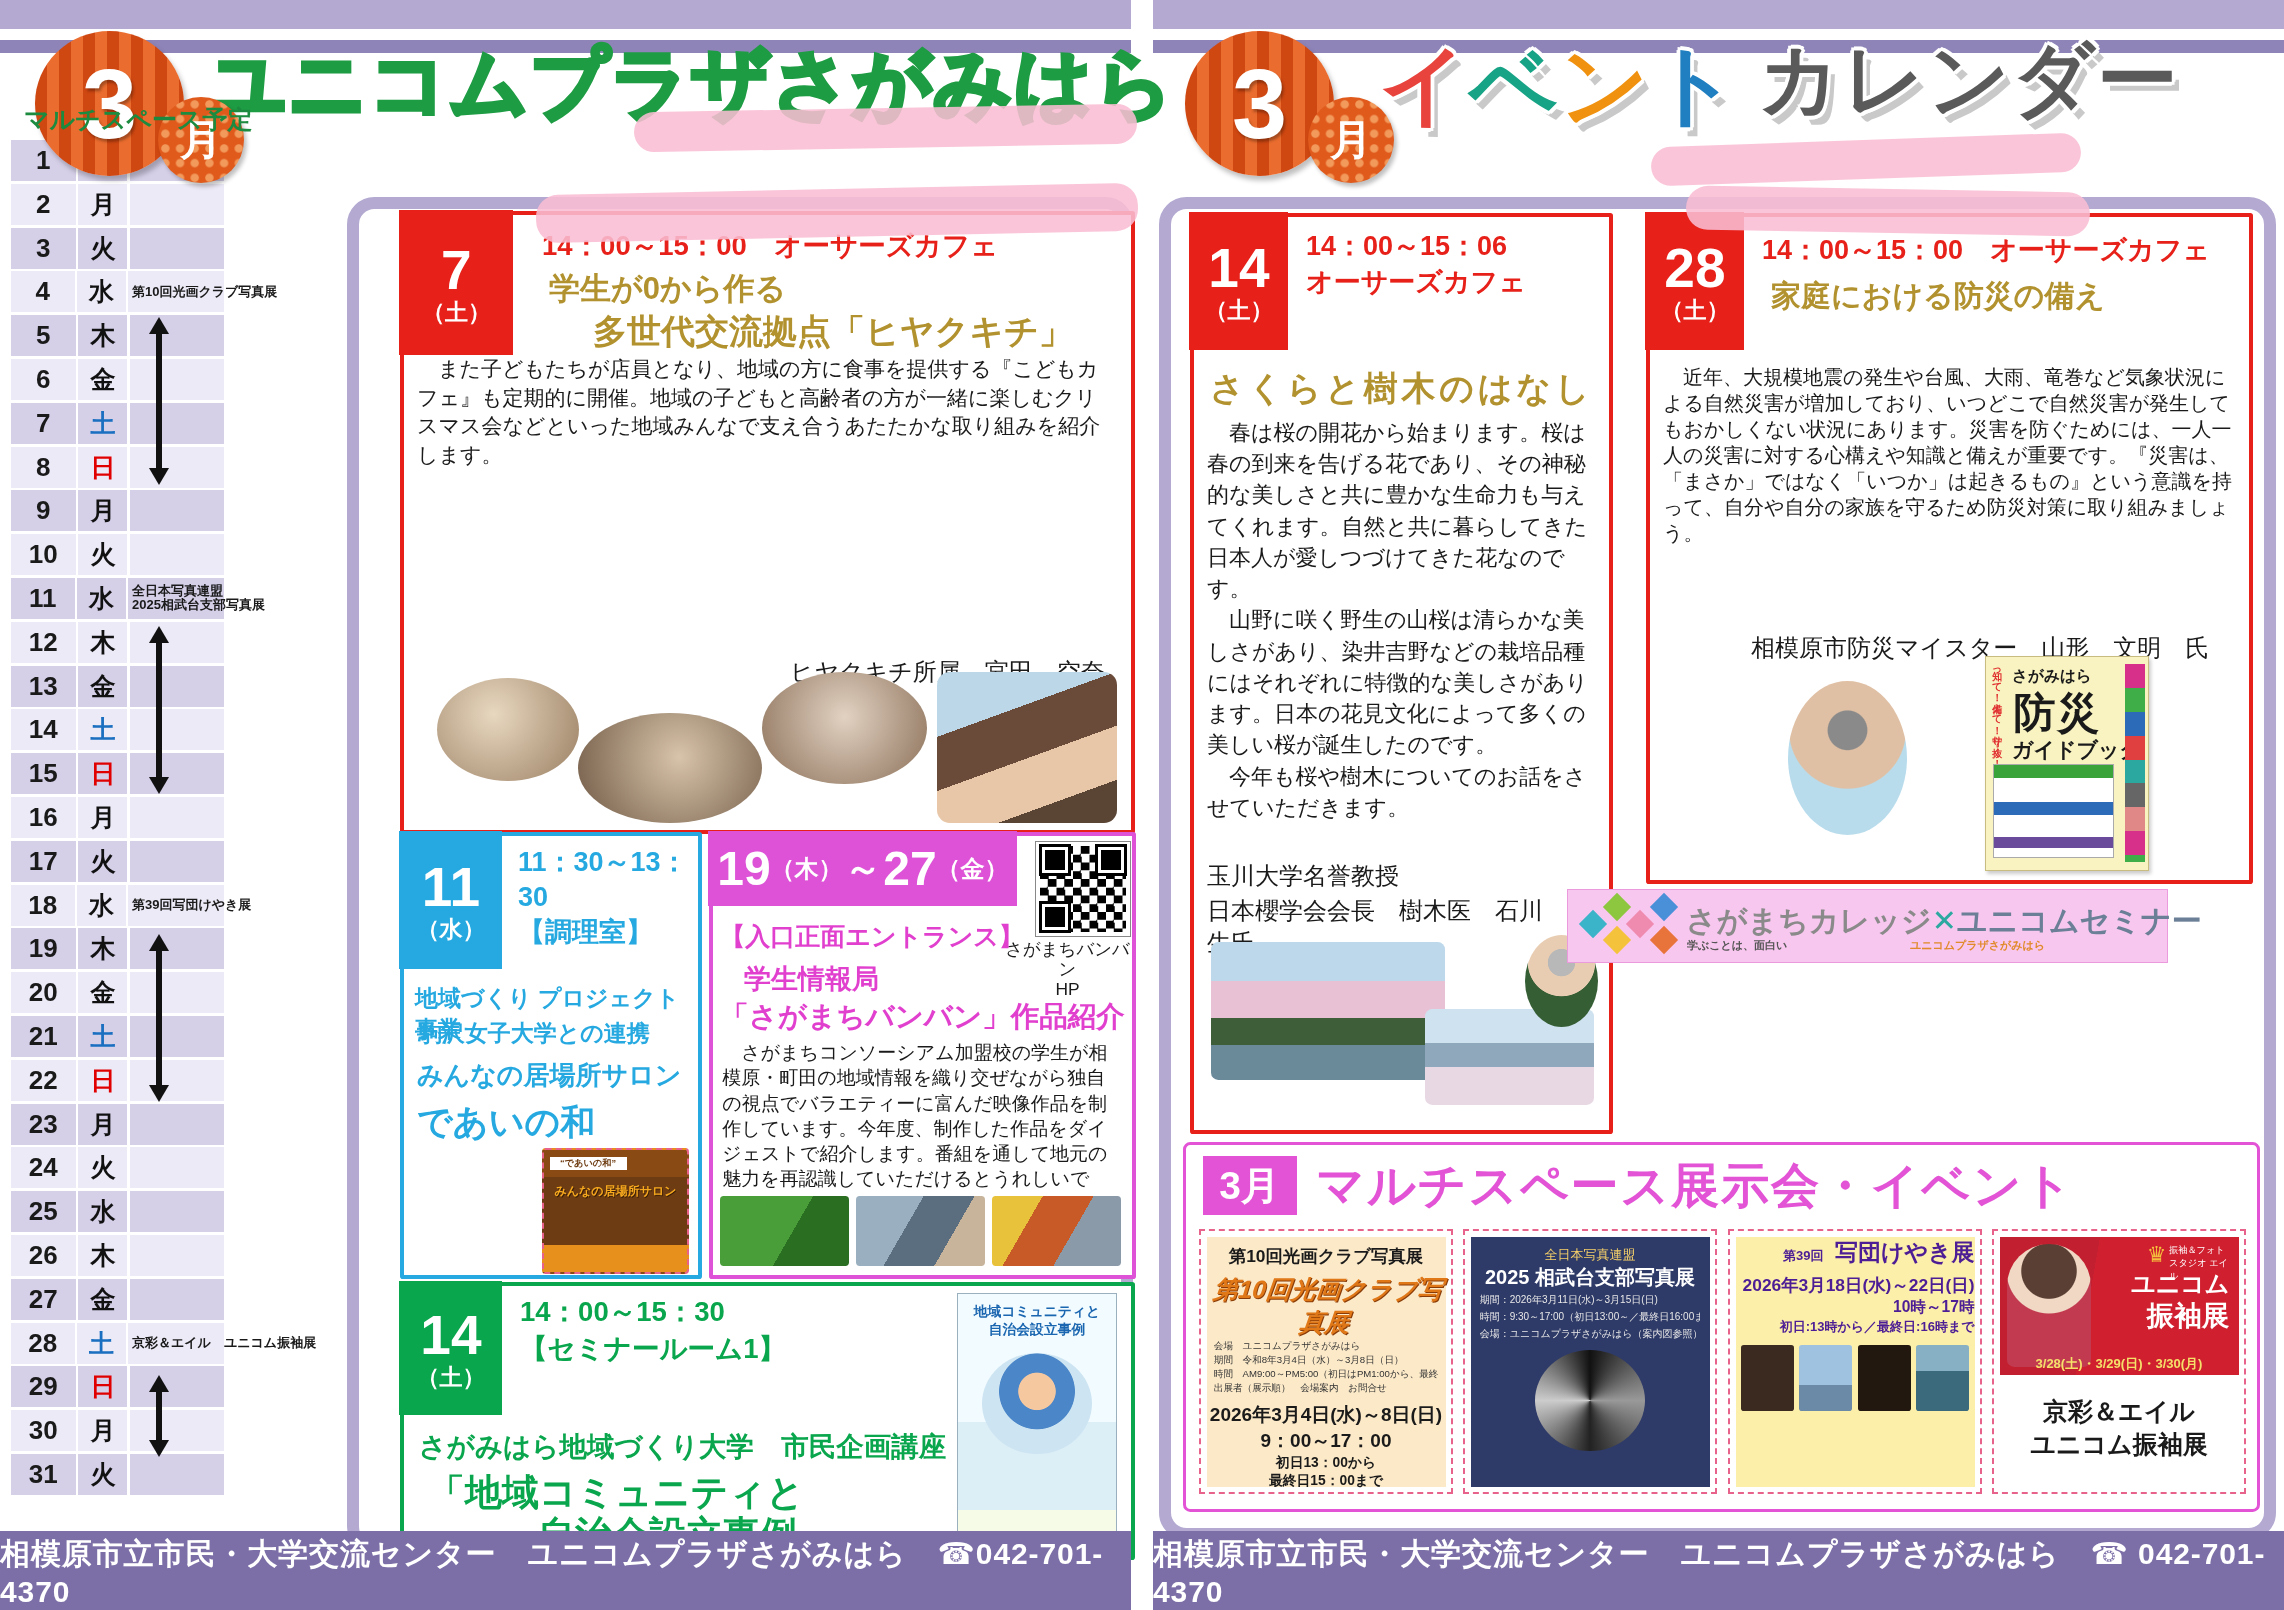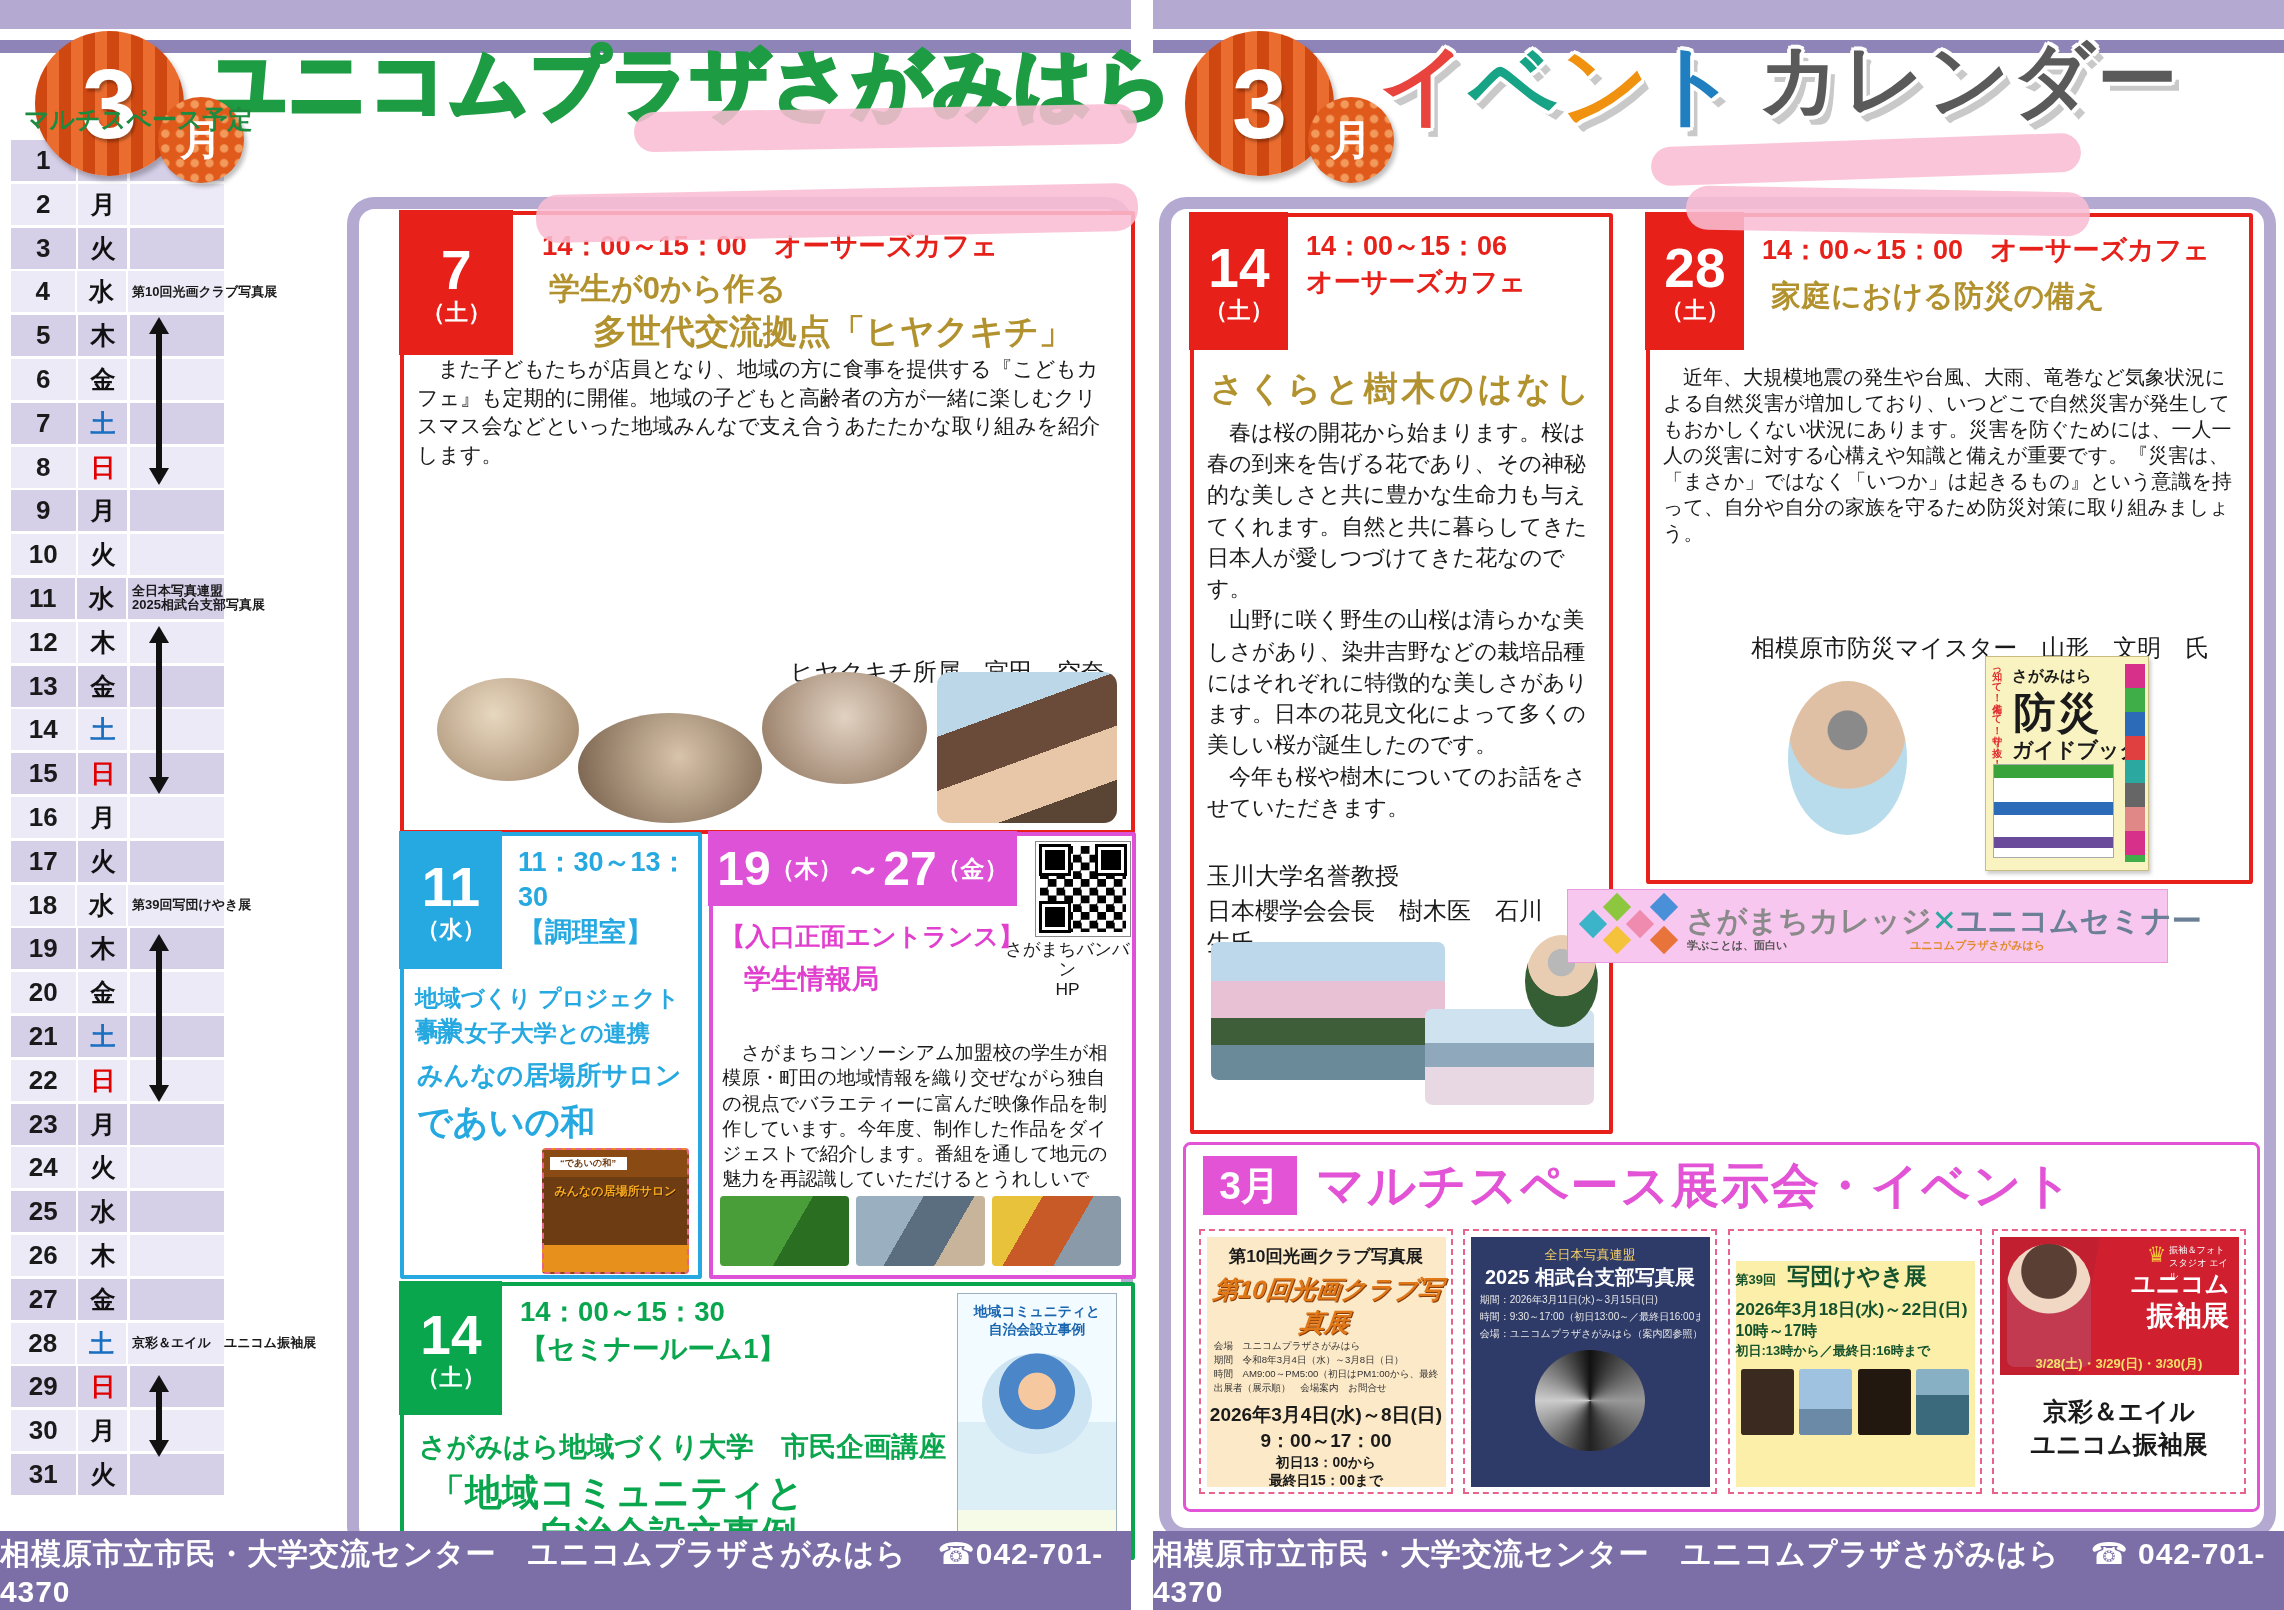"「さがまちバンバン」作品紹介" div.l2 { html: none -> <div>「さがまちバンバン」作品紹介</div> }
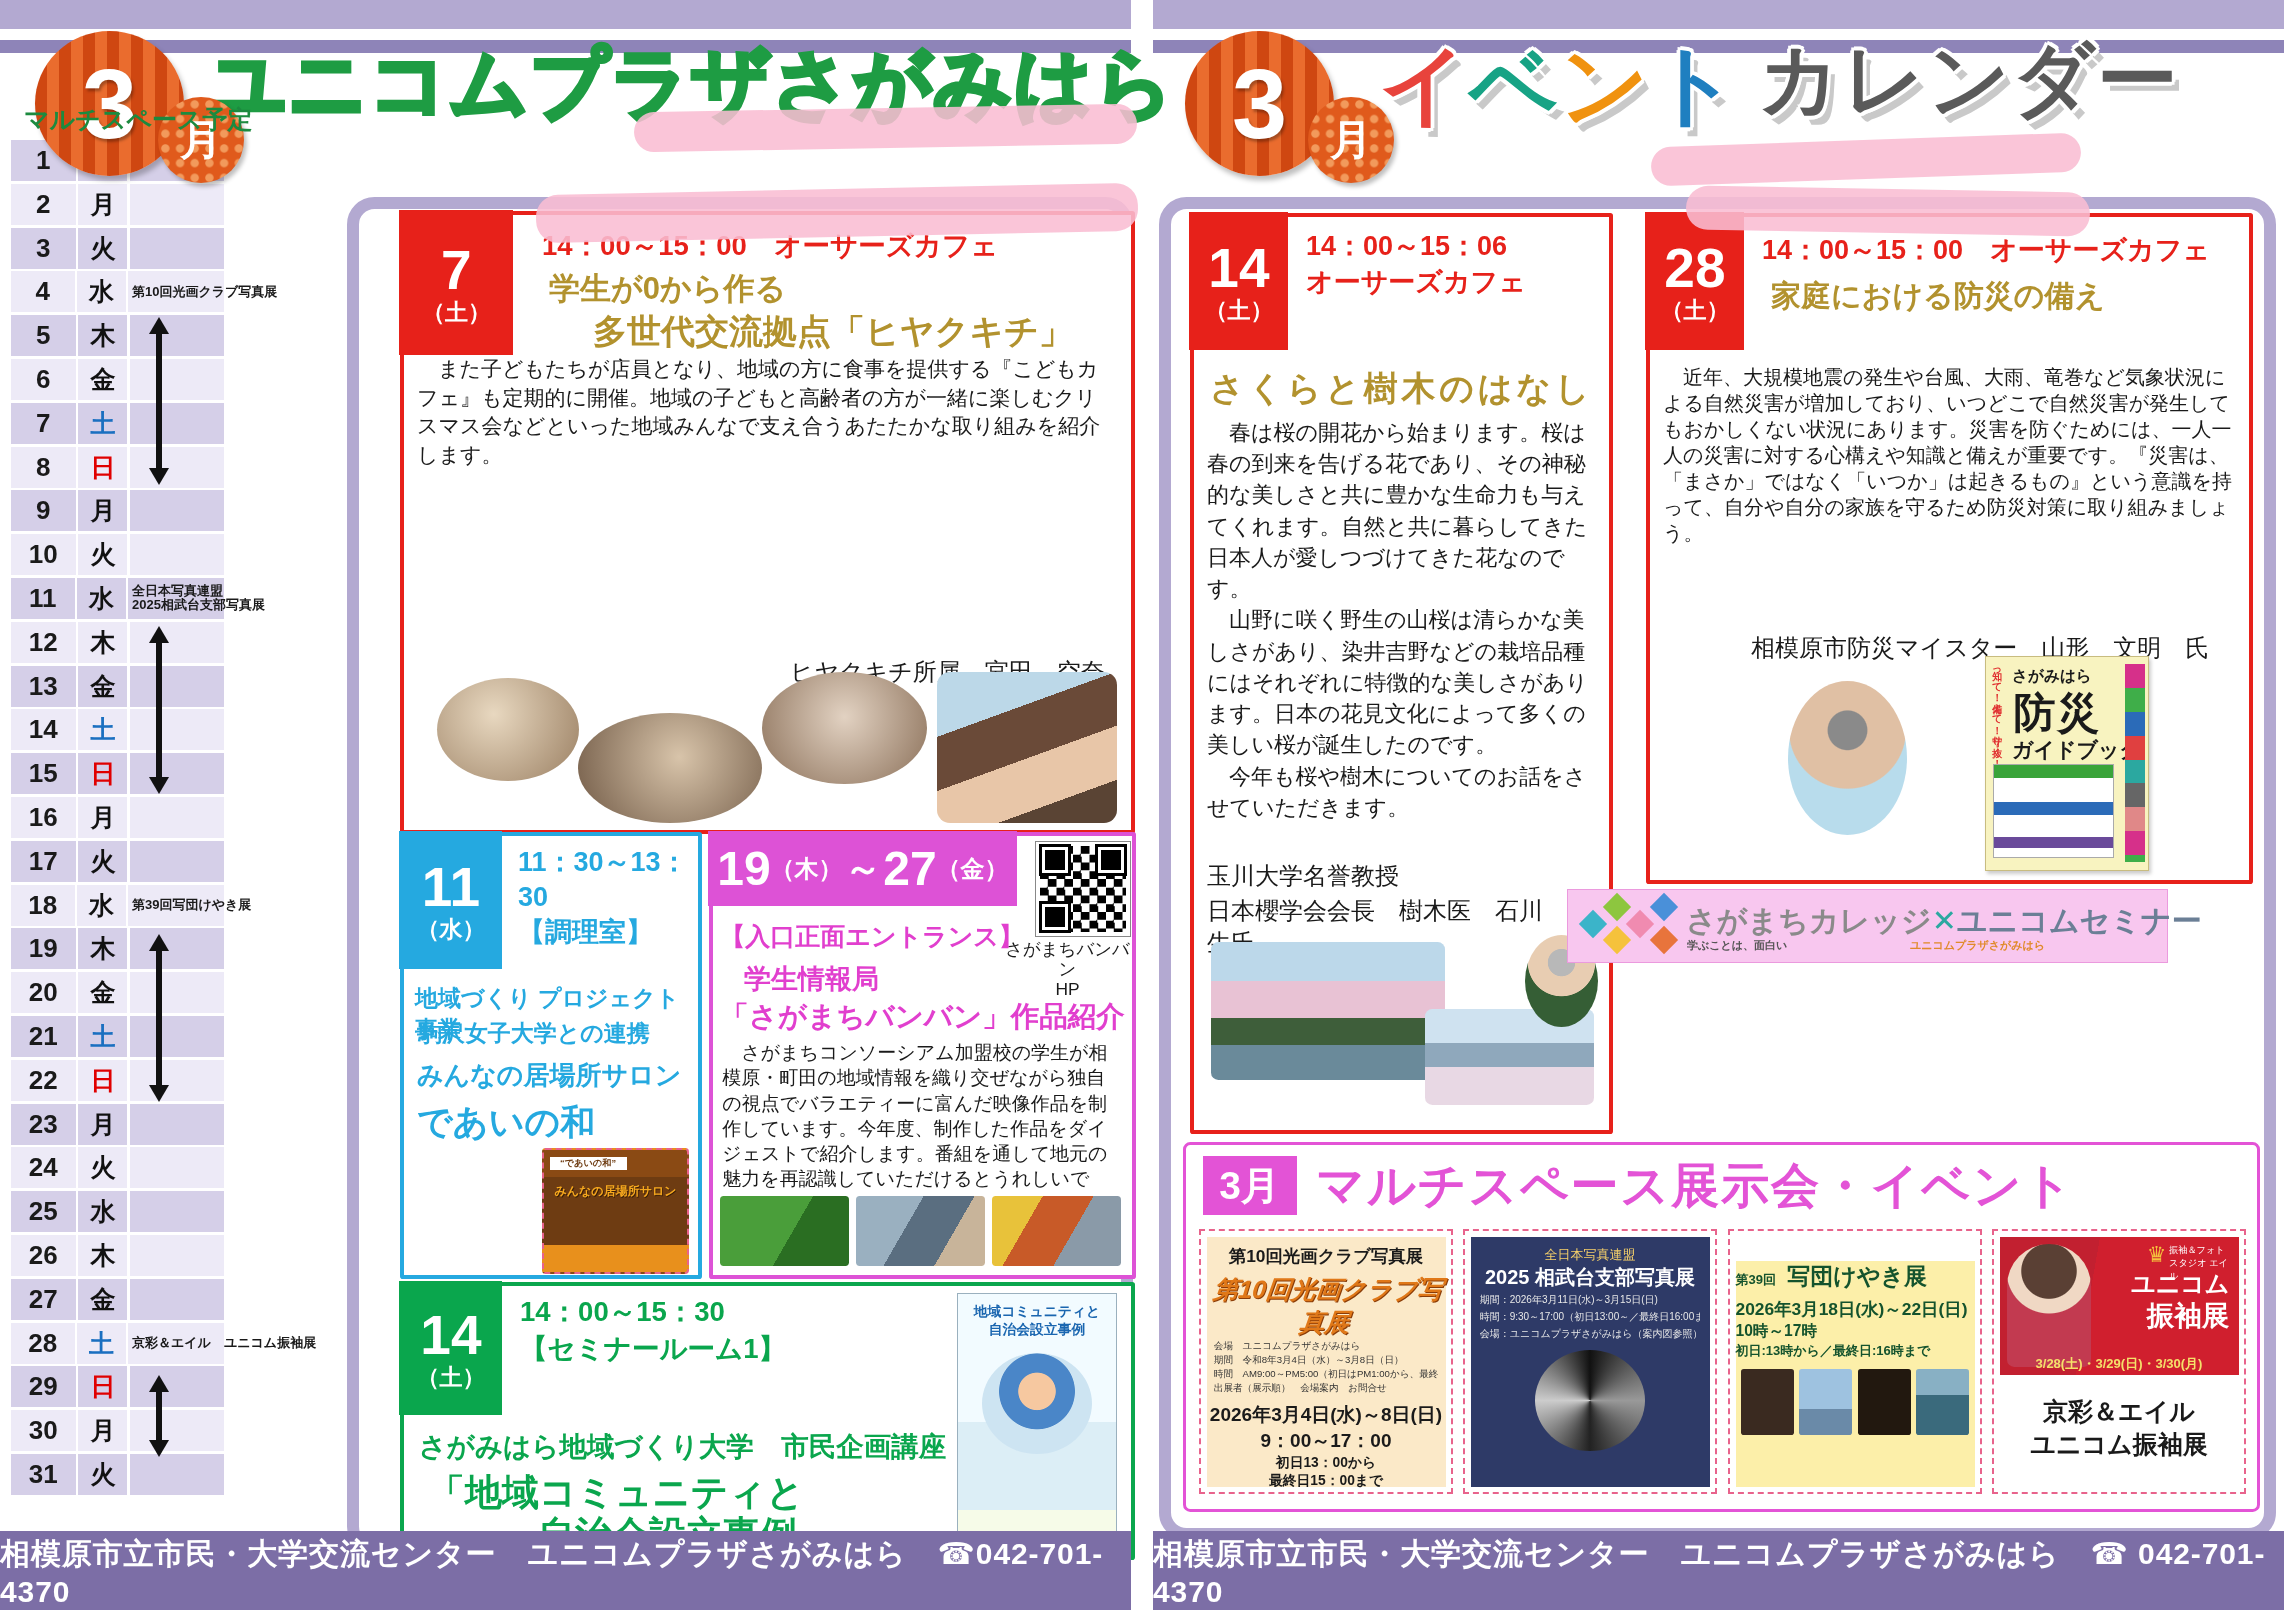"第39回 写団けやき展" #p3 .in { color: #14532d -> #4c1d95; margin-top: 24px -> none; text-align: left -> right }
